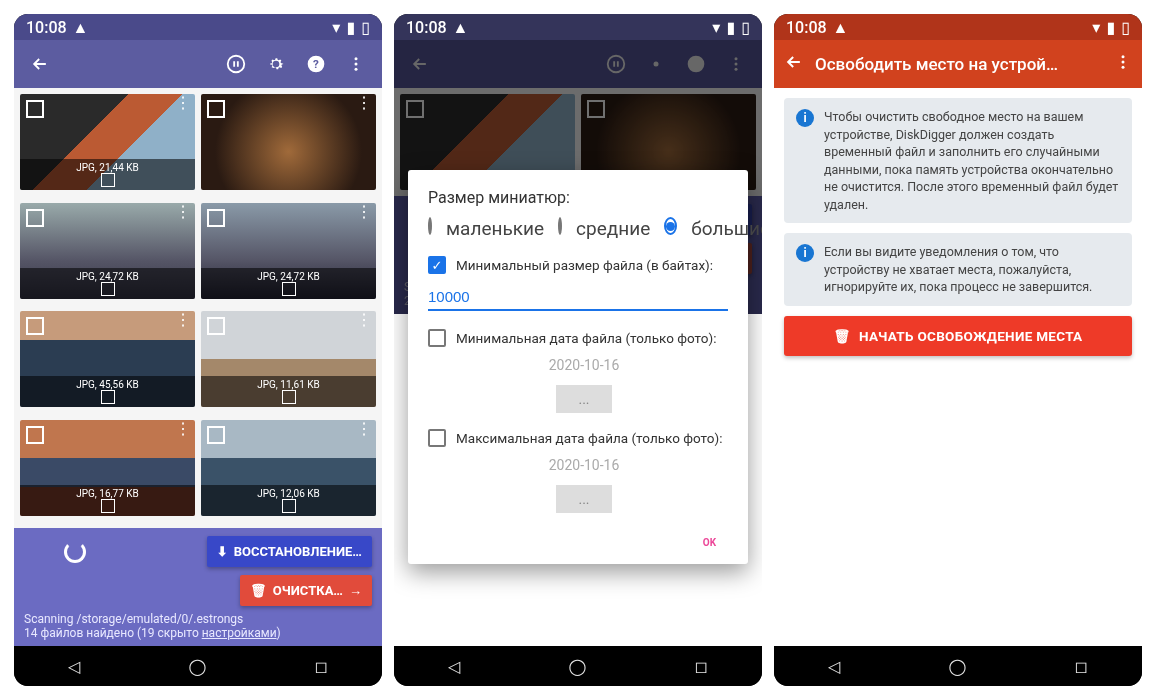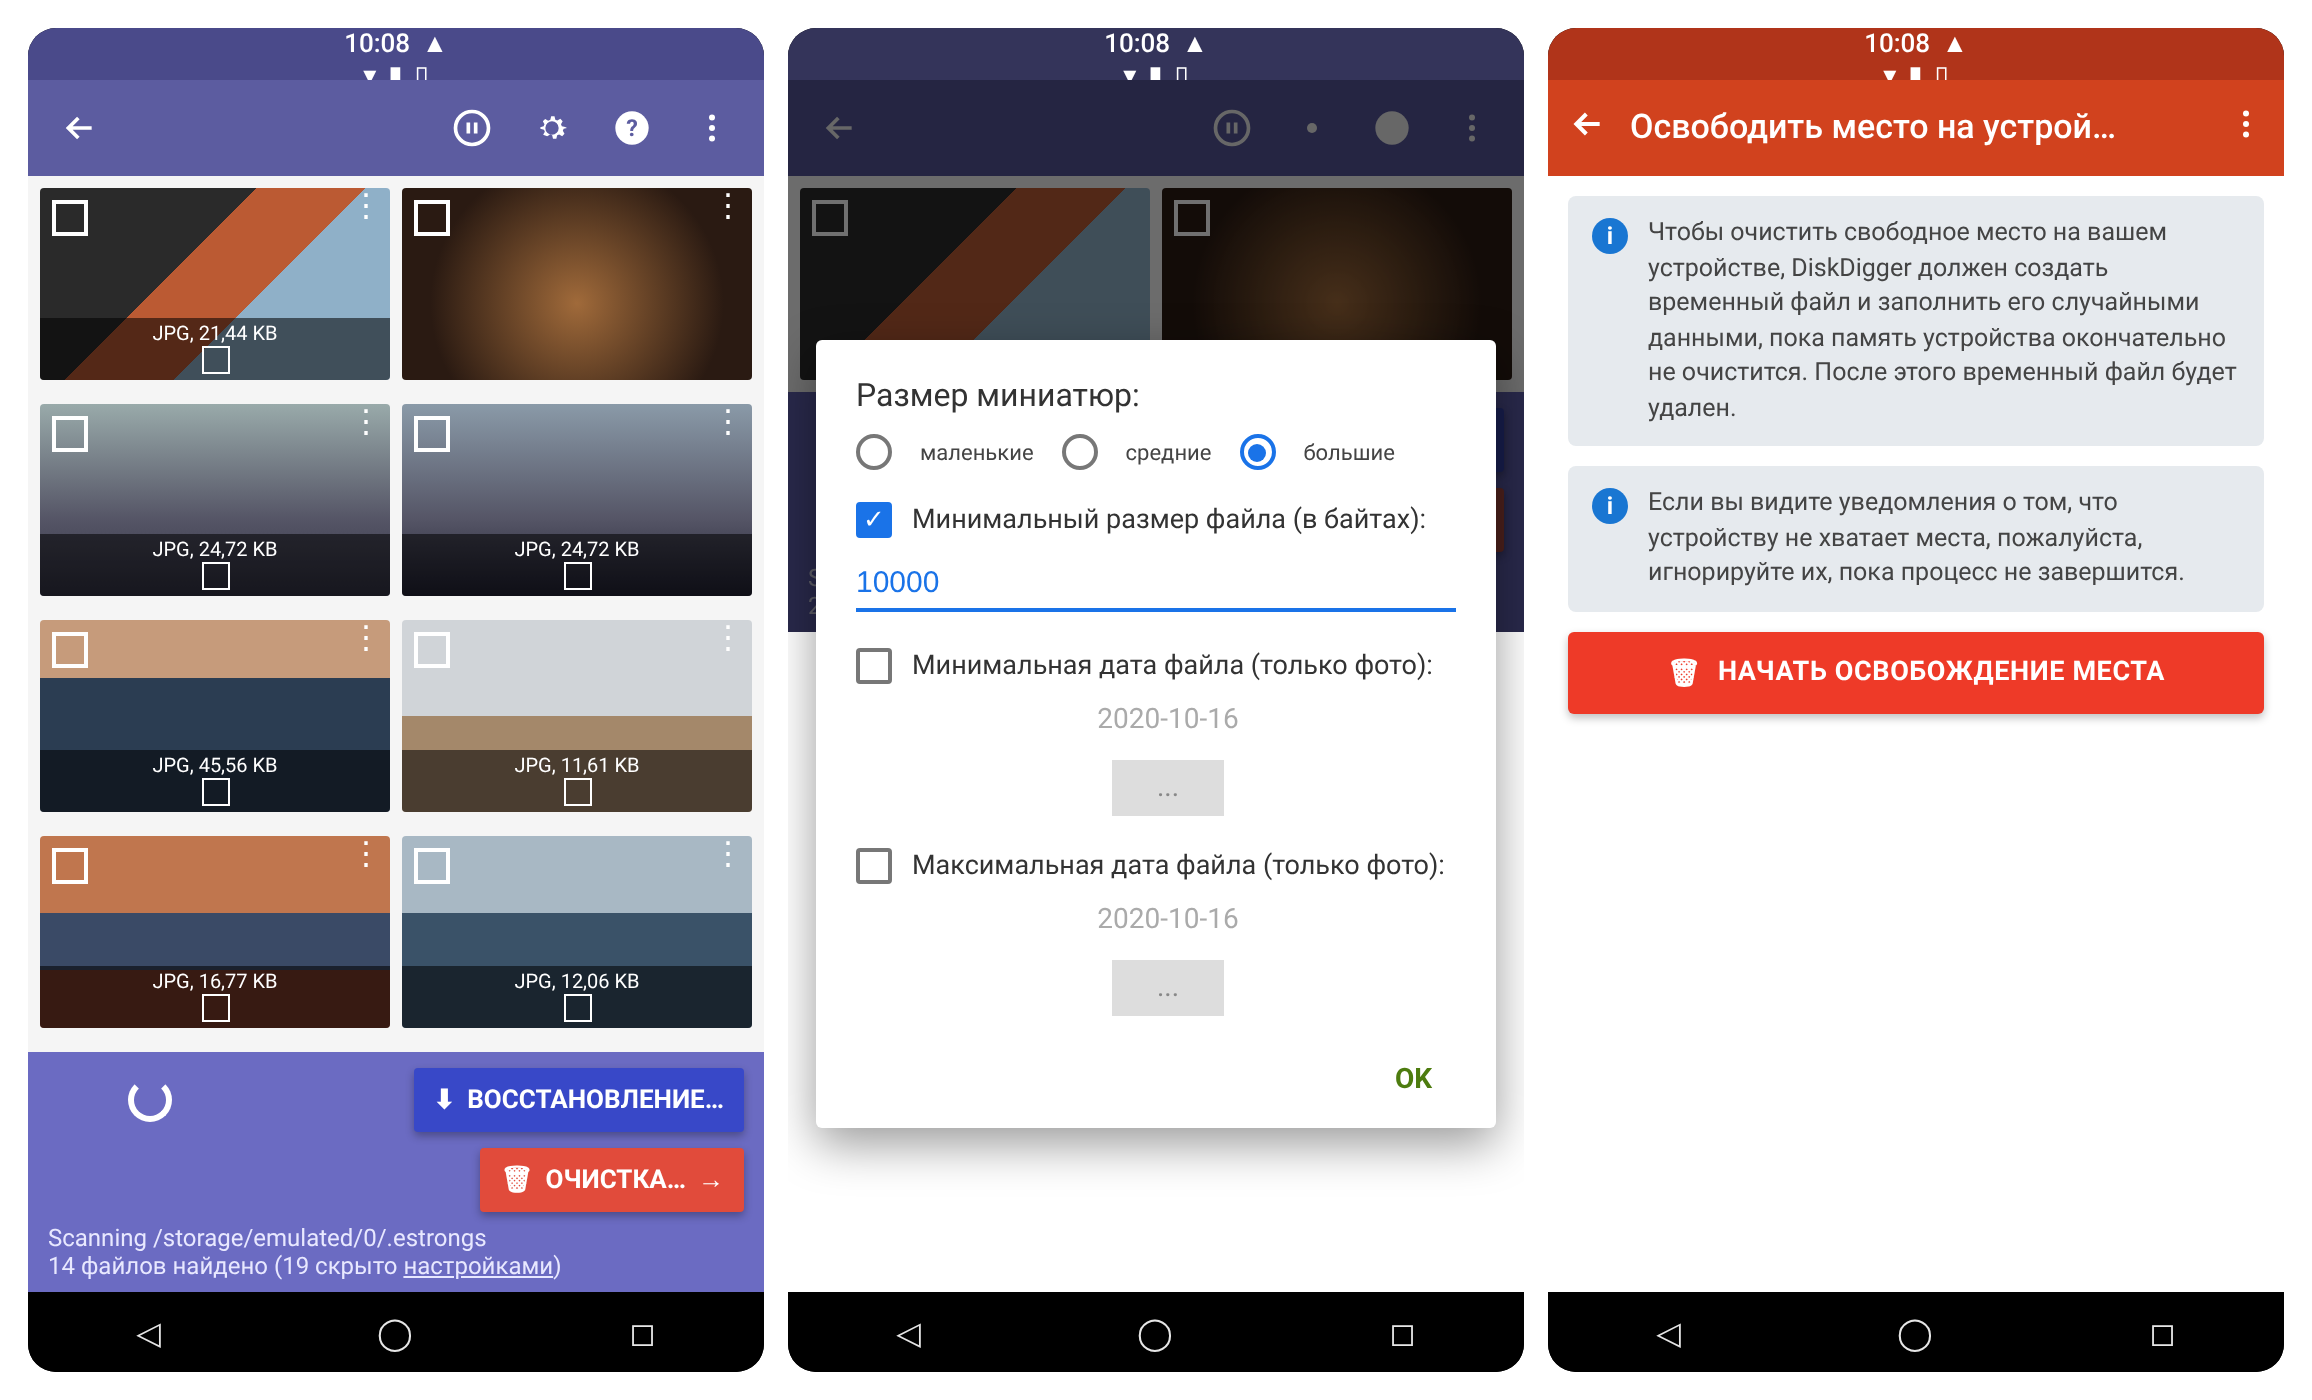"10:08" .statusbar { flex-direction: column -> none; font-size: 13px -> 16px }
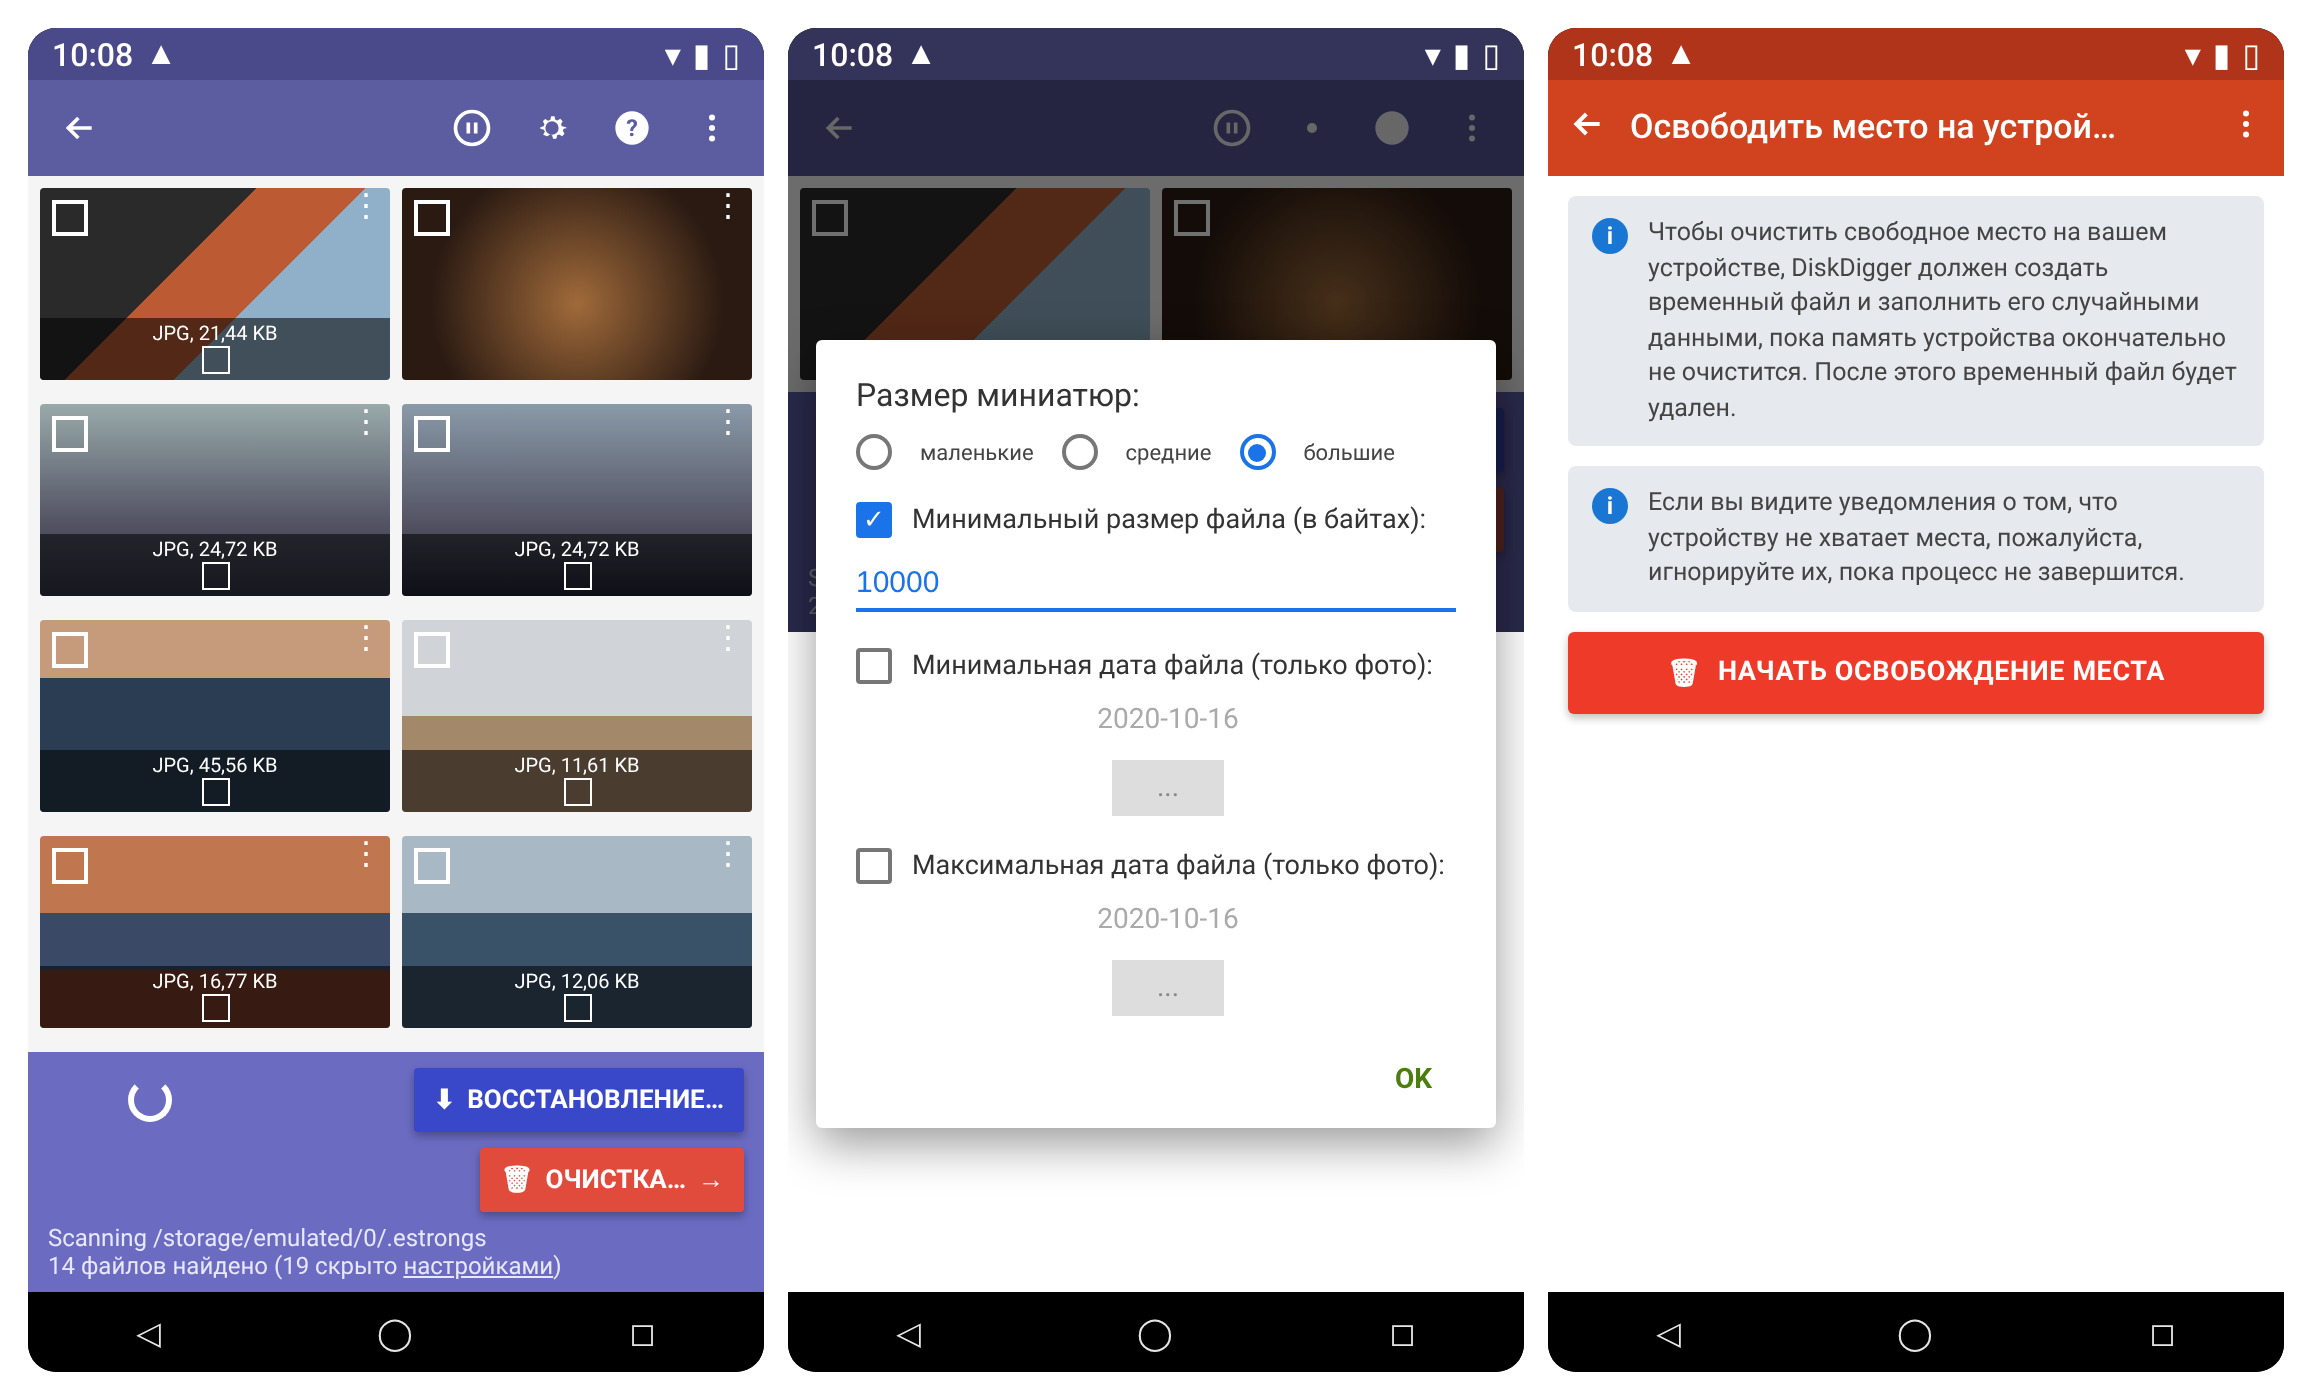"маленькие" .radiorow { align-items: center -> none; font-size: 11px -> 19px }
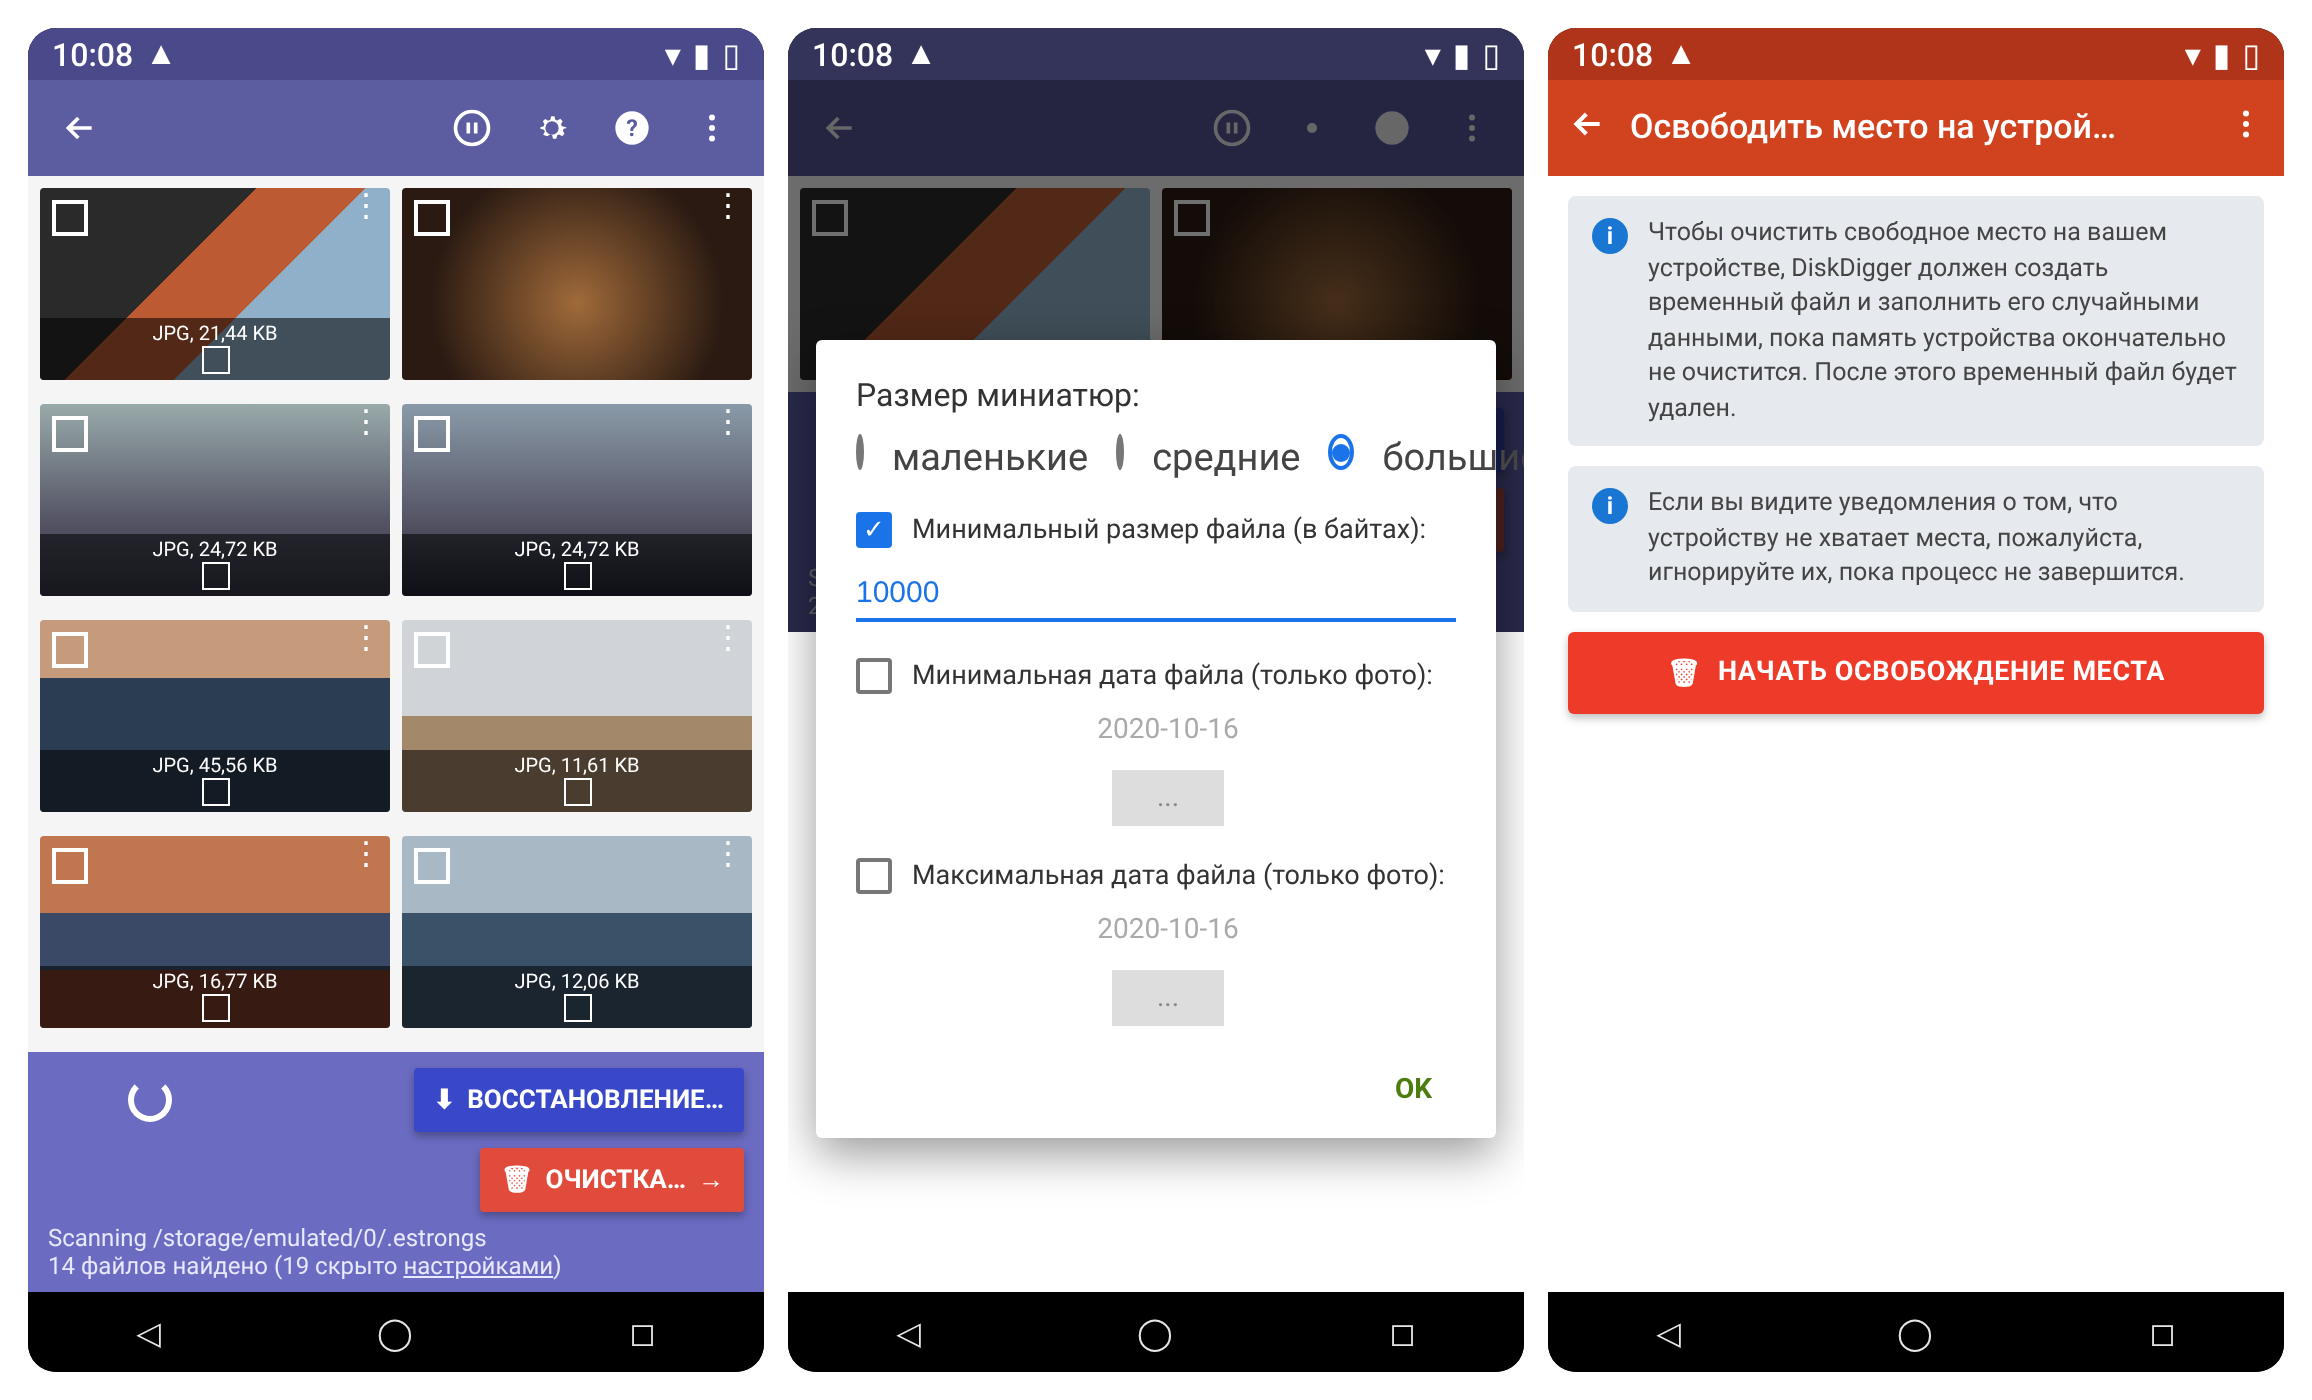"OK" .dlg-ok { color: #4d7c0f -> #ec4899; font-size: 14px -> 10px }
